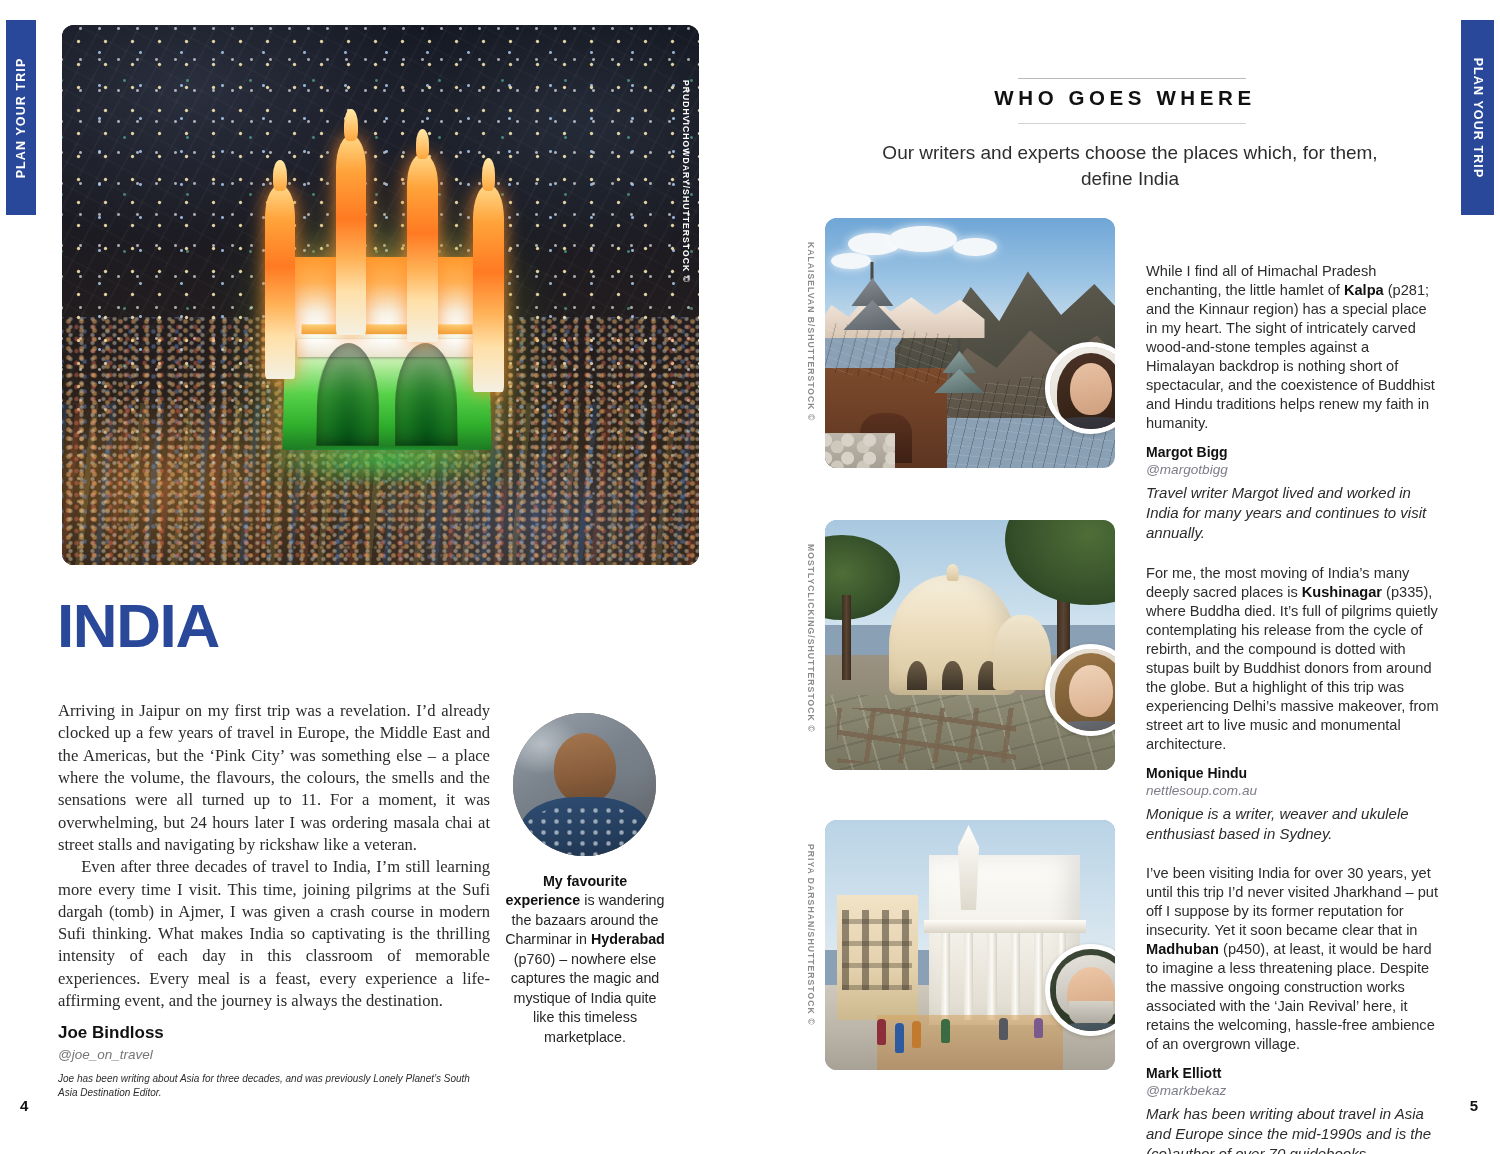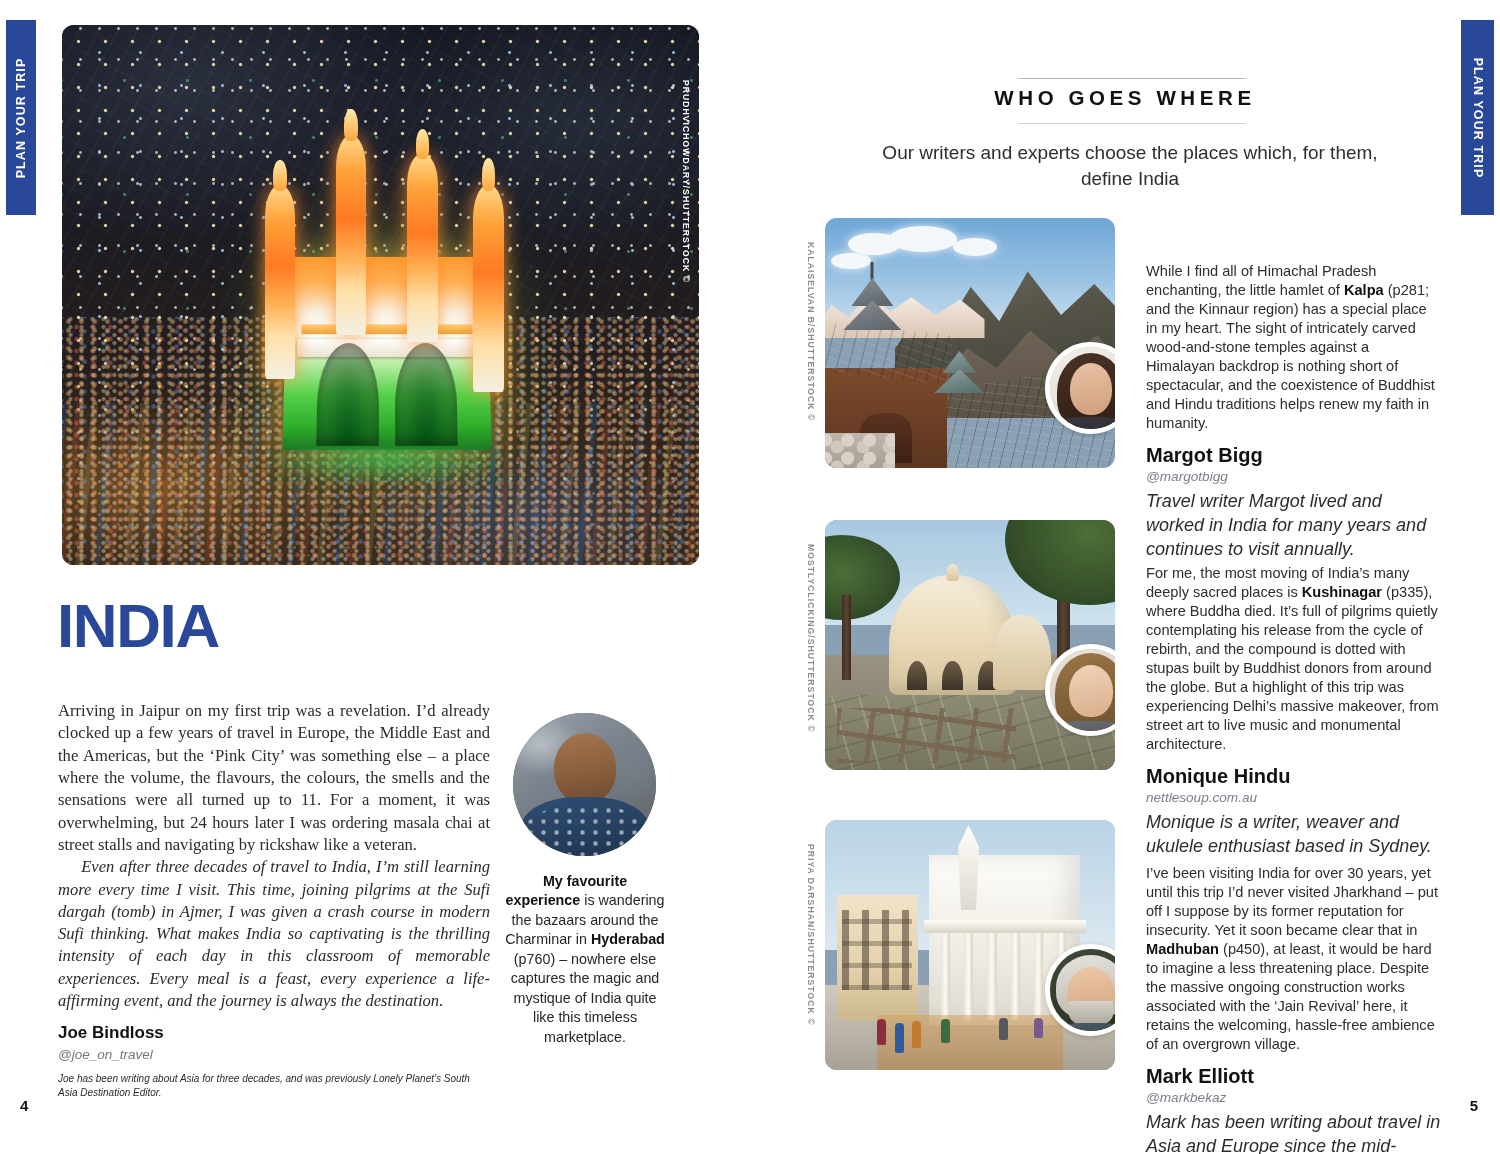"Margot Bigg" .entry .name { font-size: 20px -> 14px }
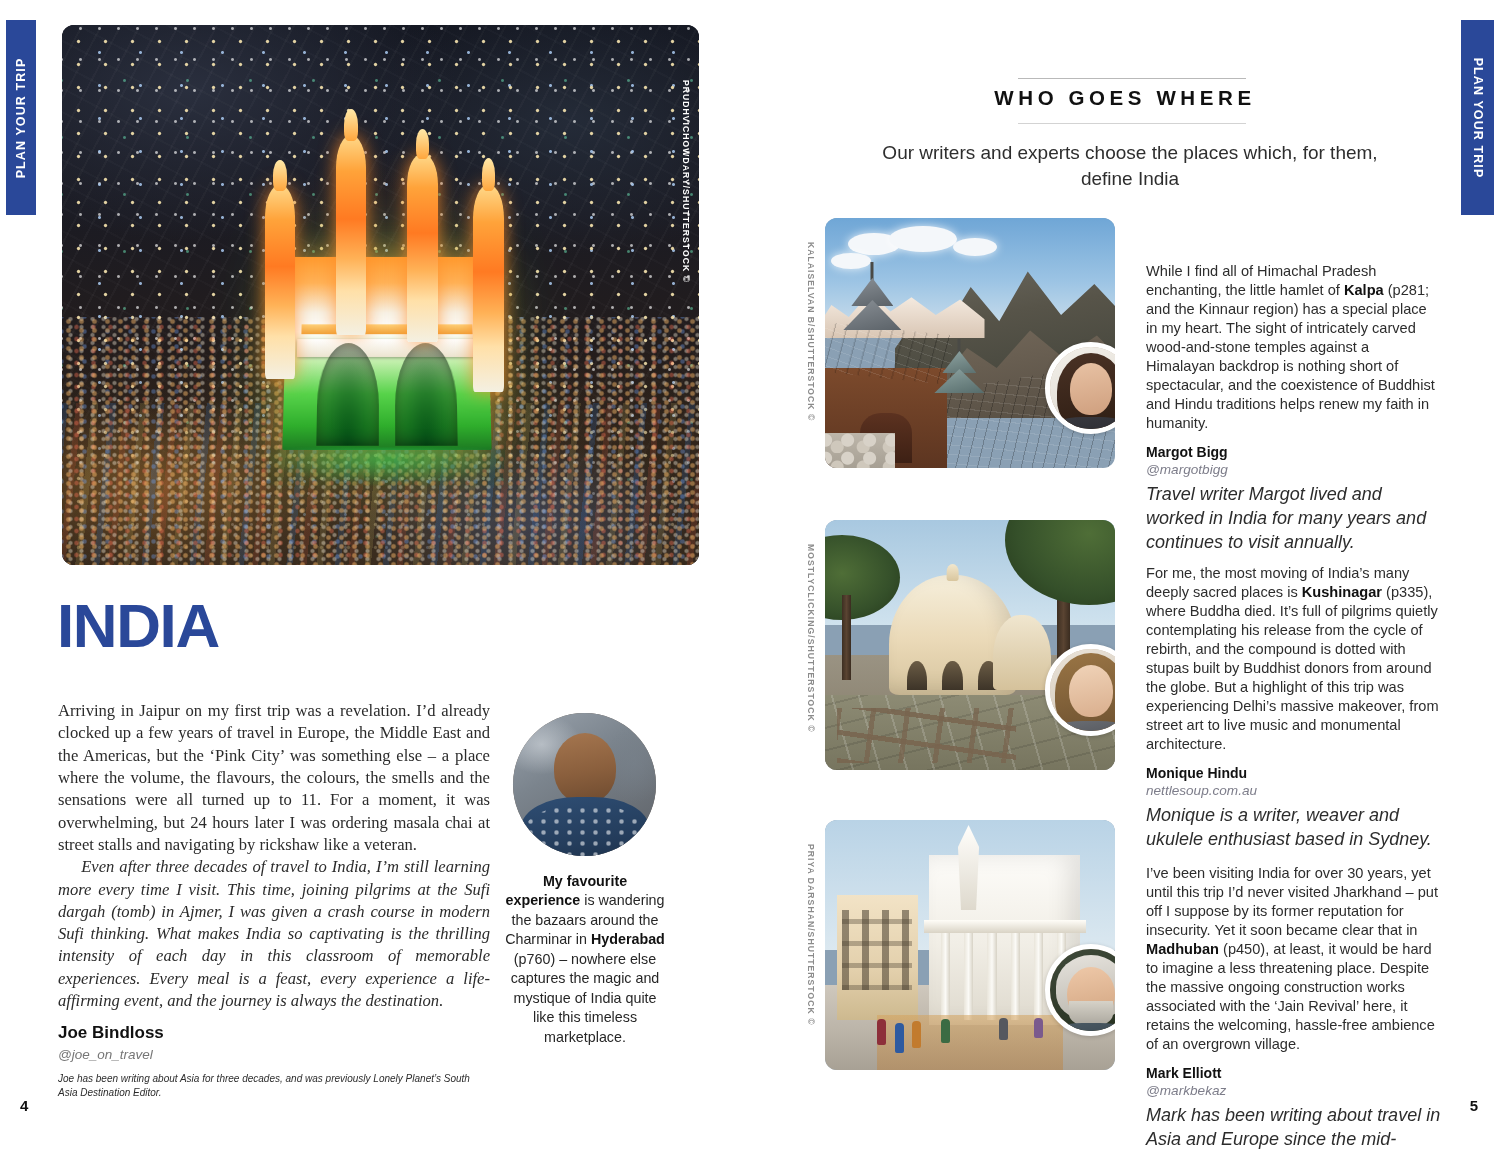"Travel writer Margot lived and" .entry .bio { font-size: 18px -> 15px }
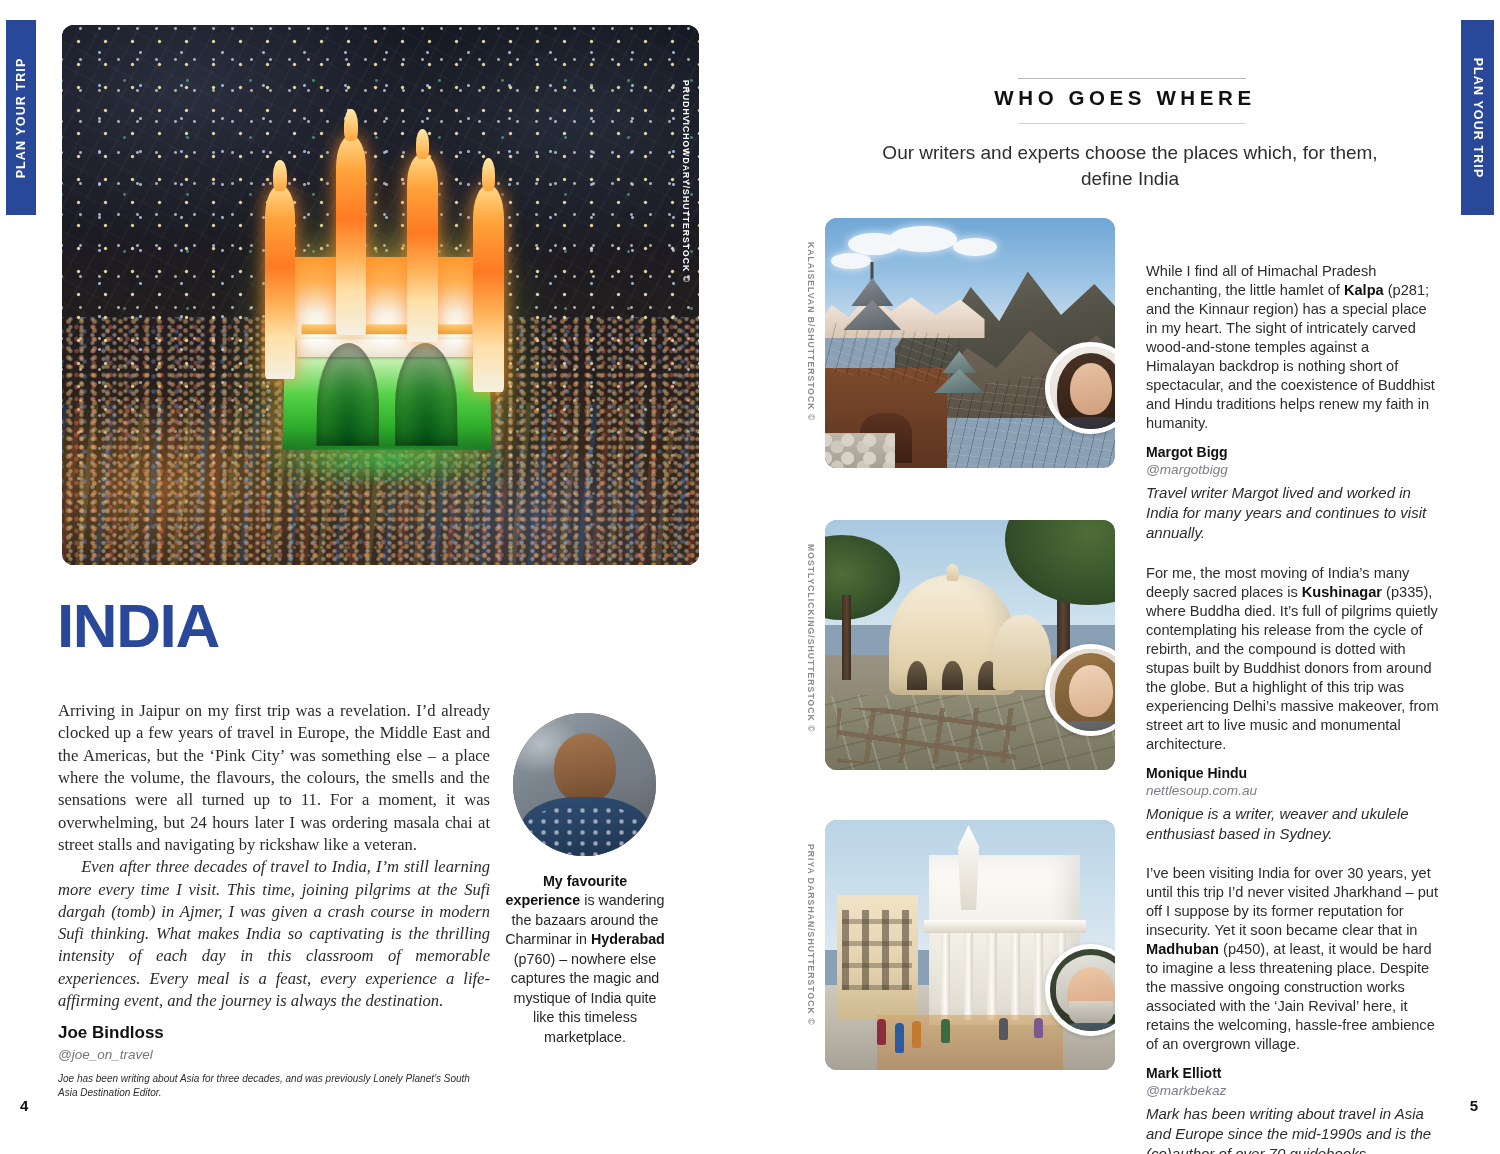"Even after three decades of" .body-col p + p { font-style: italic -> none }
